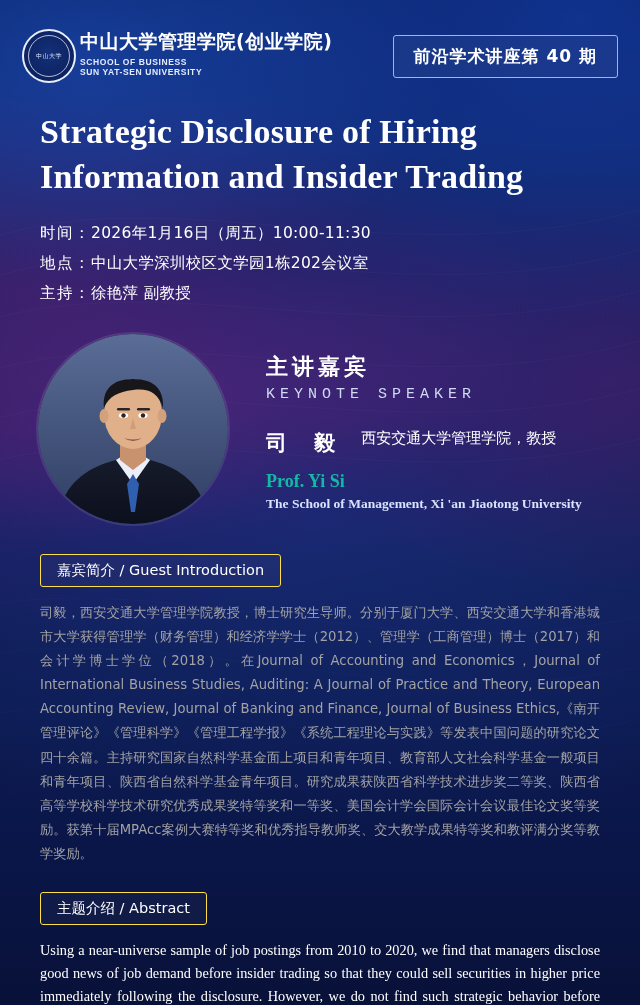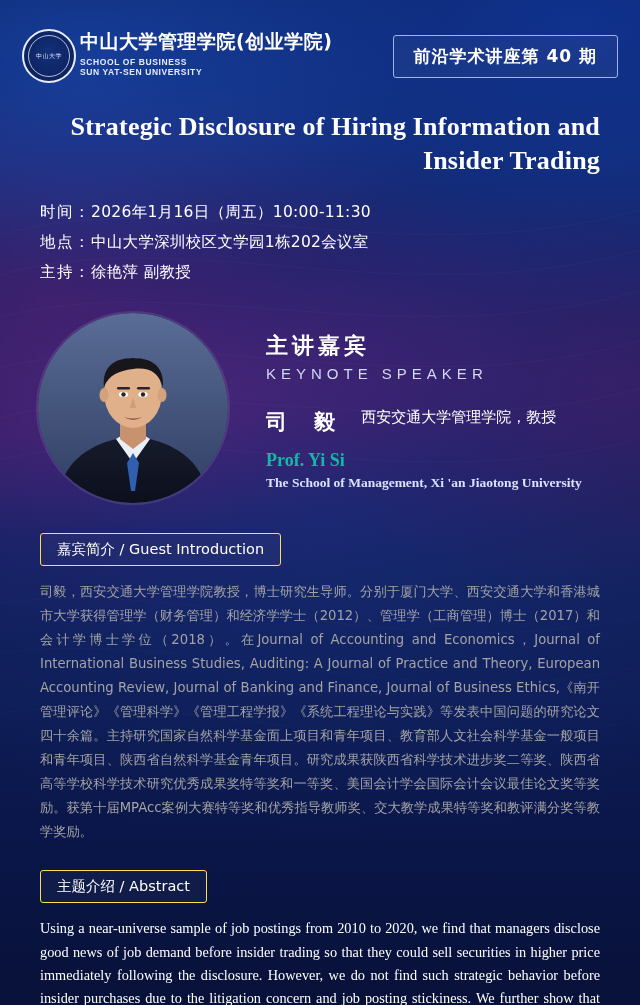"Strategic Disclosure of Hiring" .title { font-size: 26px -> 34px; text-align: right -> none }
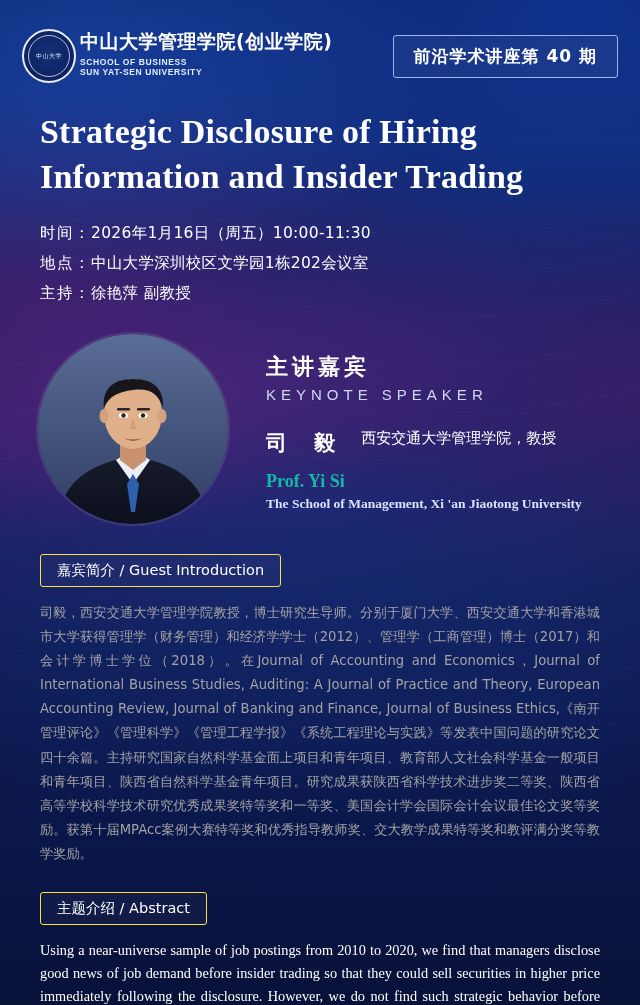"KEYNOTE SPEAKER" .sp-title-en { font-family: Liberation Sans, sans-serif -> Liberation Mono, monospace }
